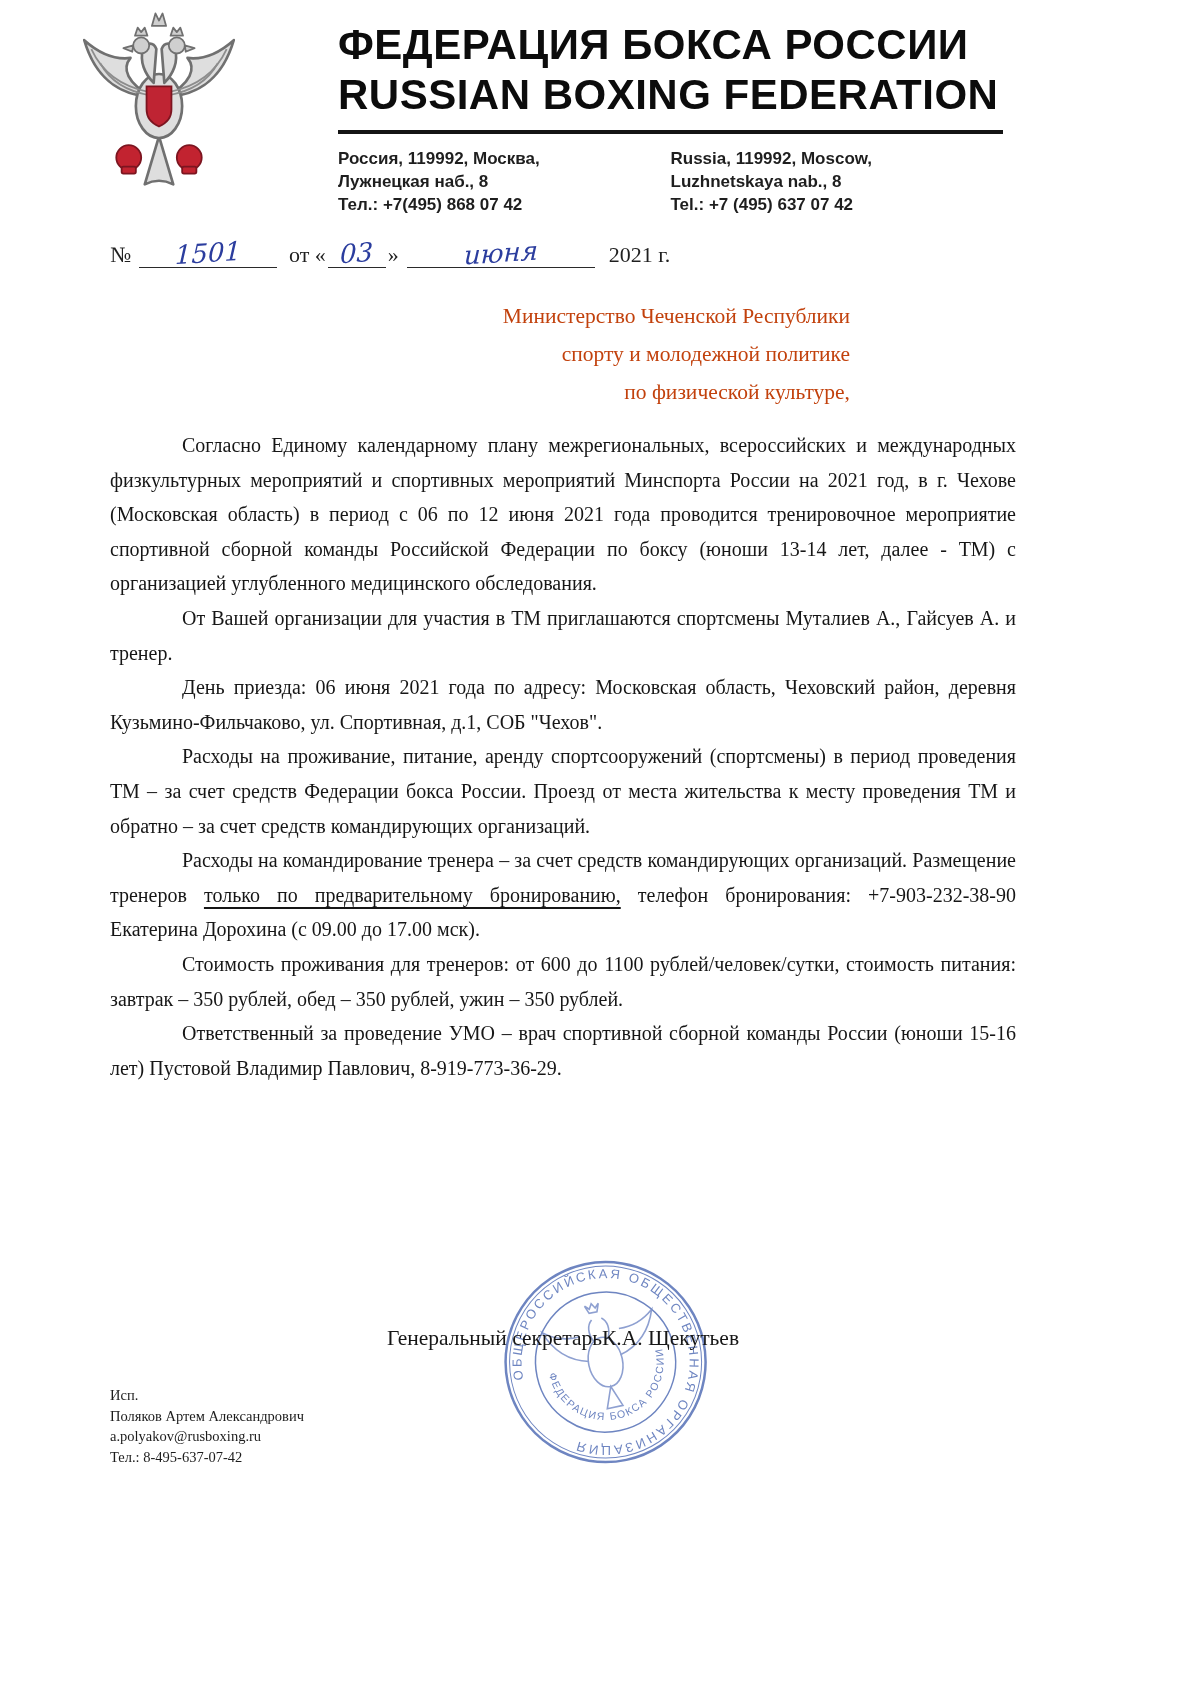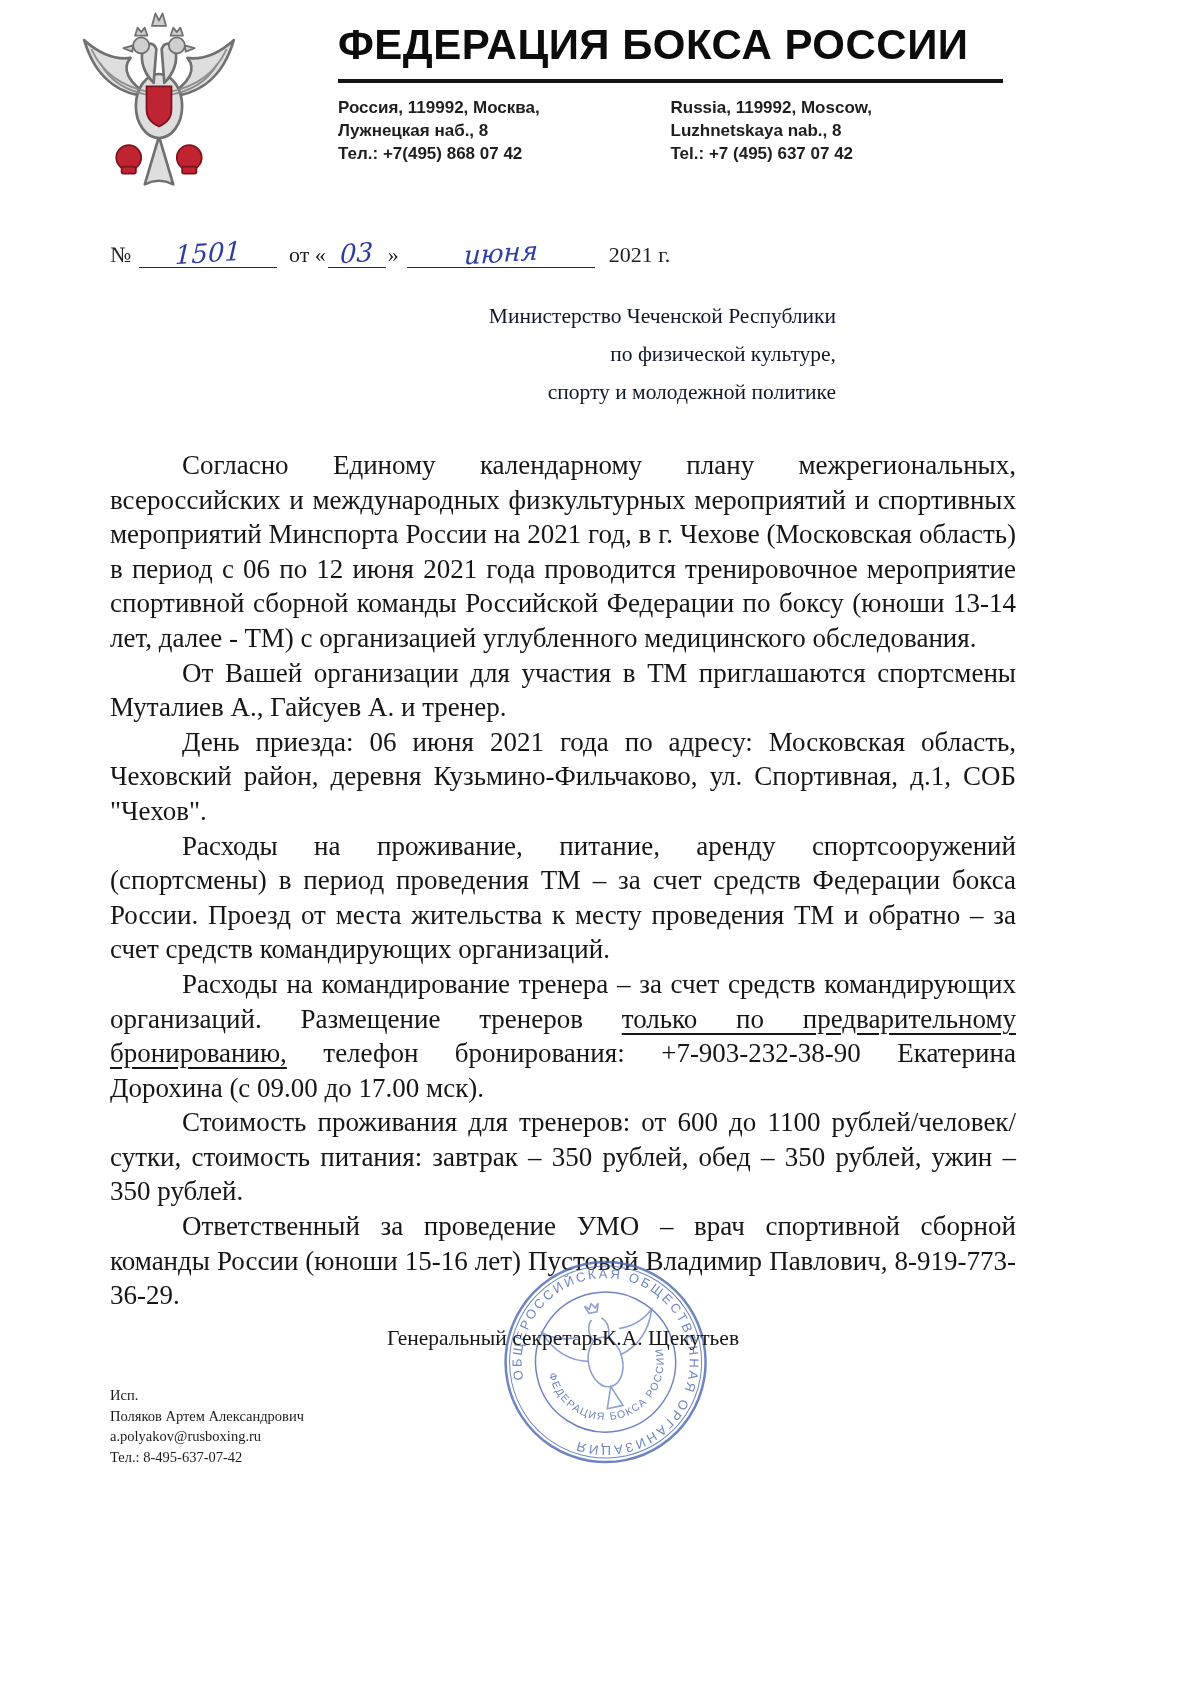"RUSSIAN BOXING FEDERATION" div.org-en { html: none -> <div>RUSSIAN BOXING FEDERATION</div> }
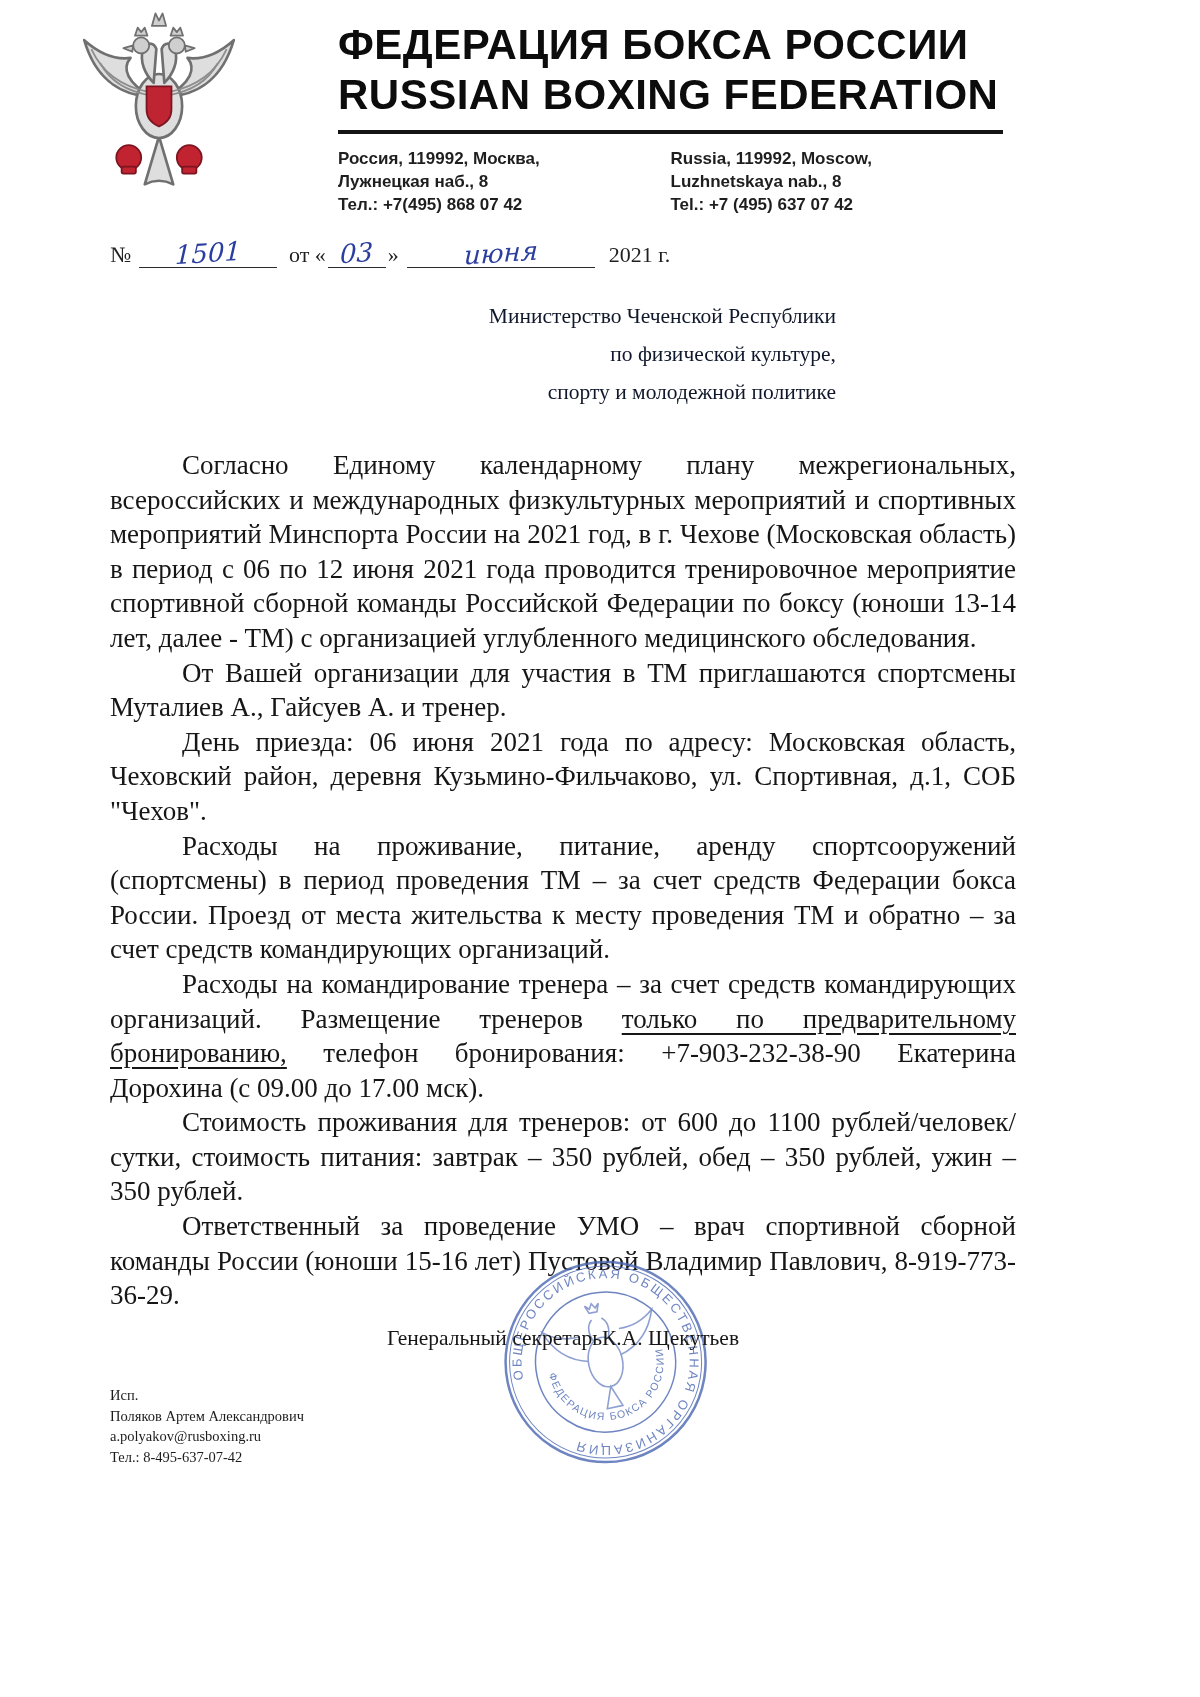"Министерство Чеченской Республики" .addressee { color: #0f172a -> #c2410c; right: 200px -> 186px }
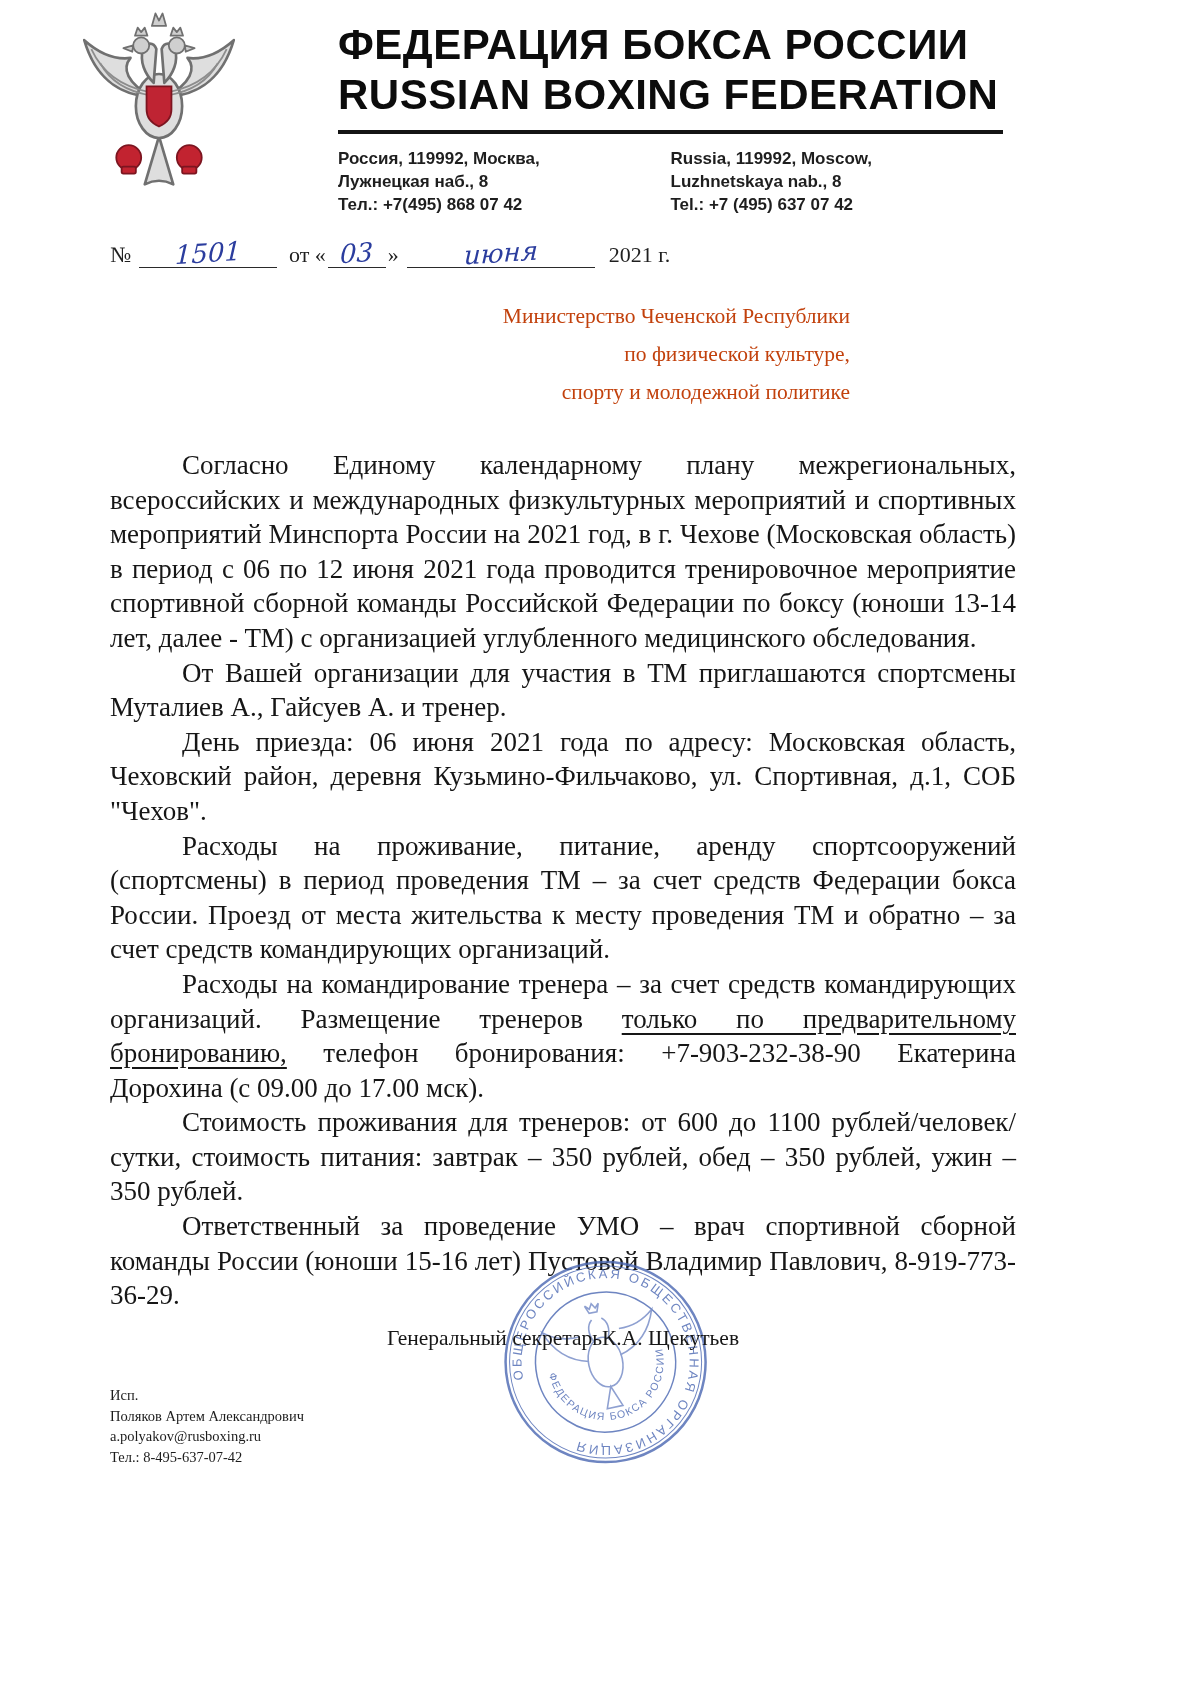"по физической культуре," div { order: before "спорту и молодежной политике" -> after "спорту и молодежной политике" }
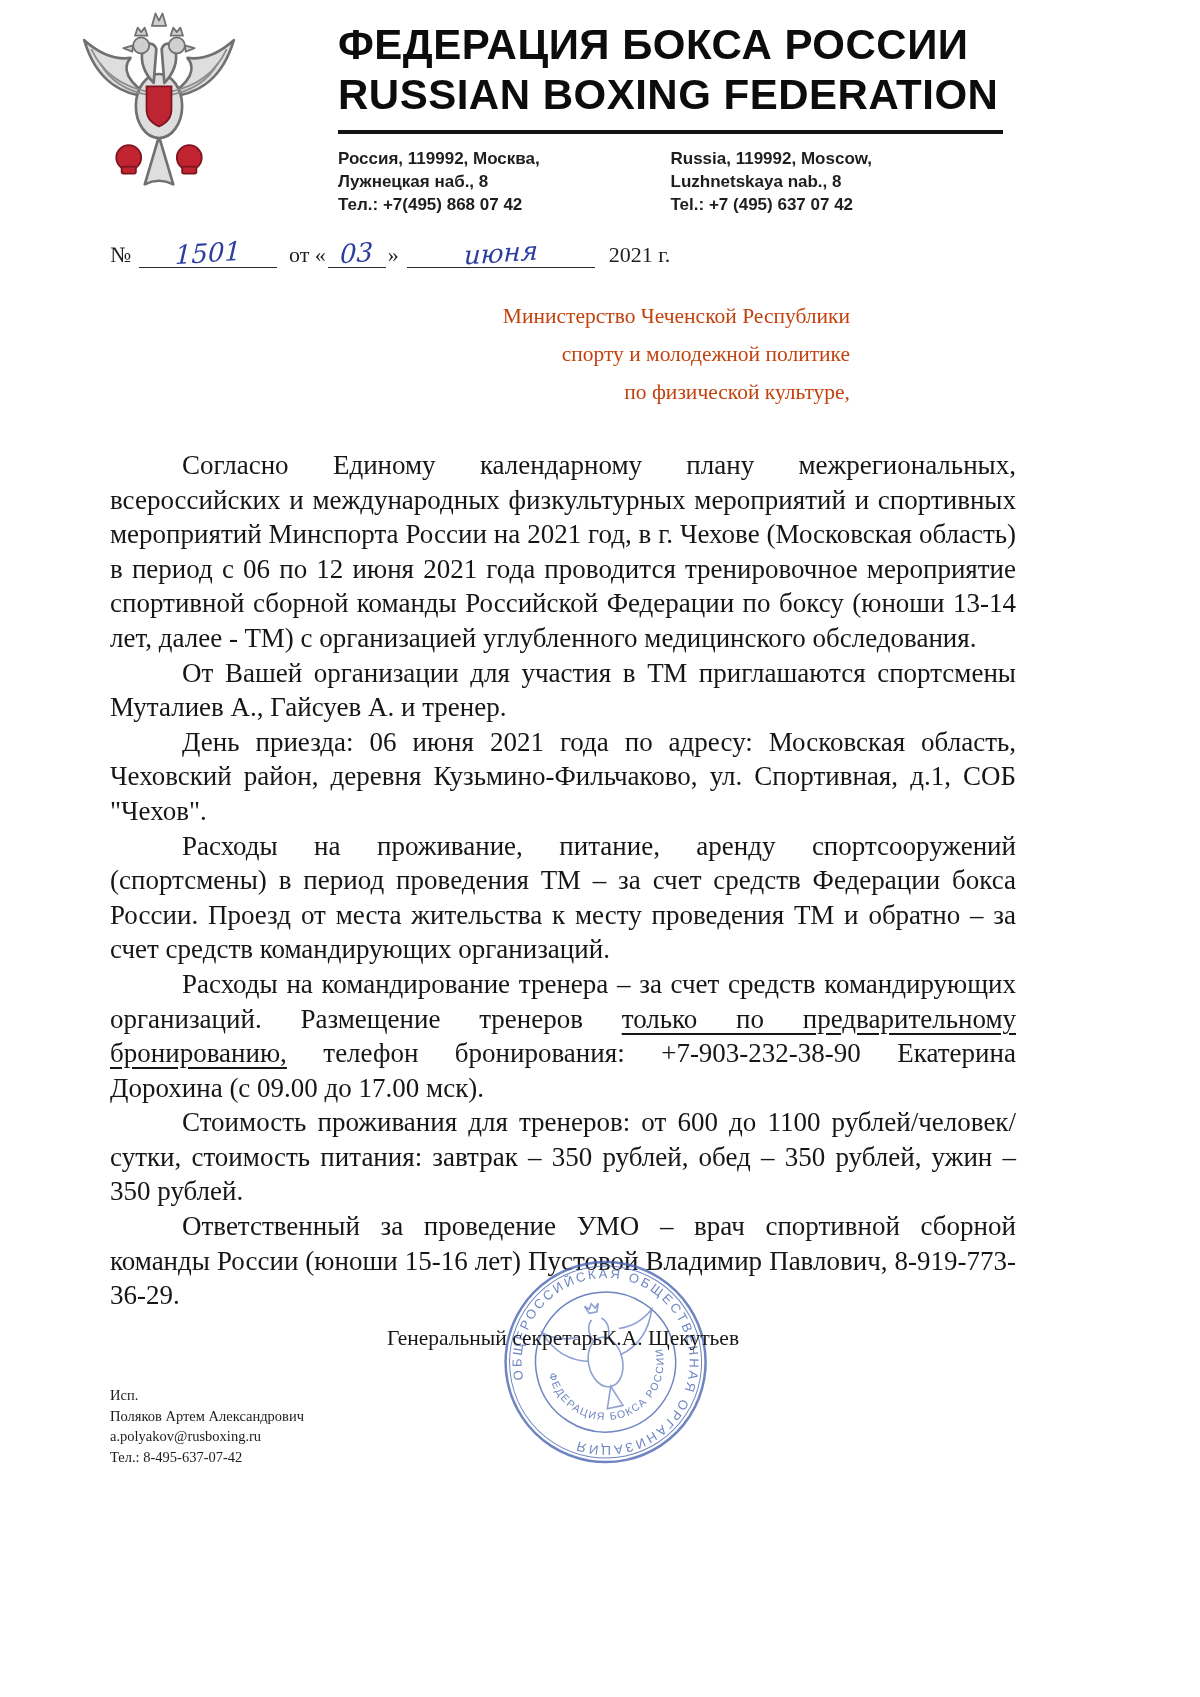"Согласно Единому календарному плану" .body-text { font-size: 27px -> 20px; top: 448px -> 428px }
